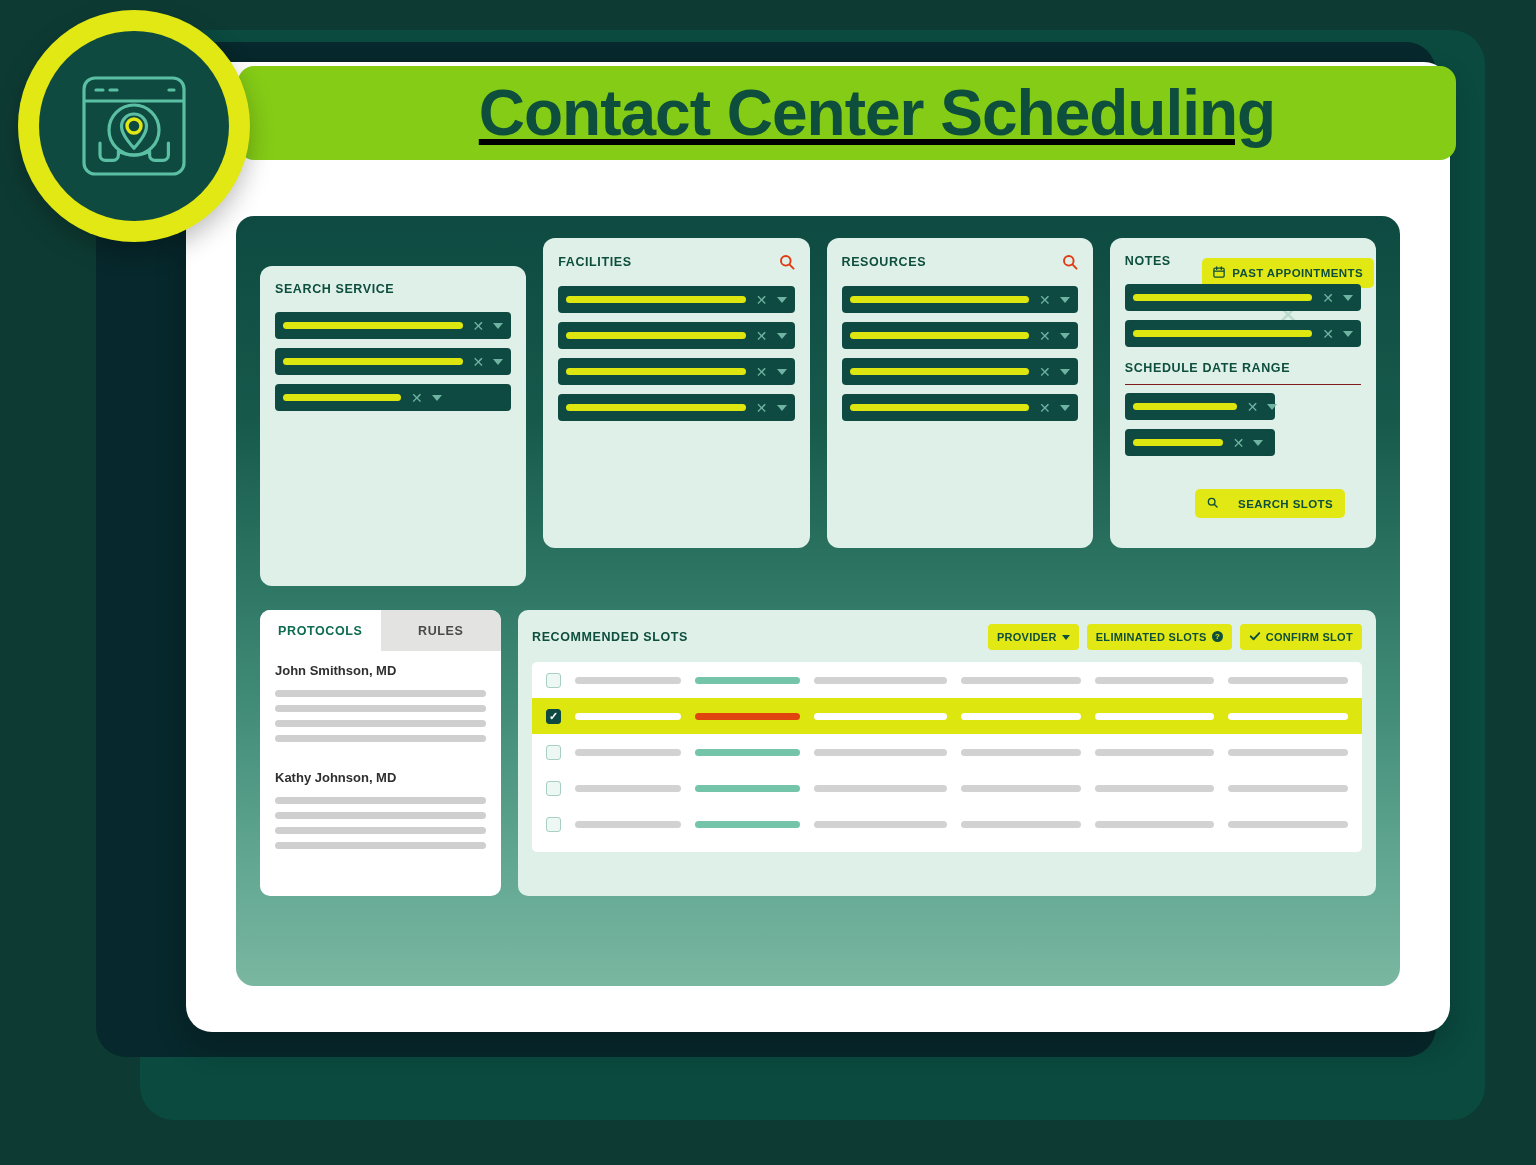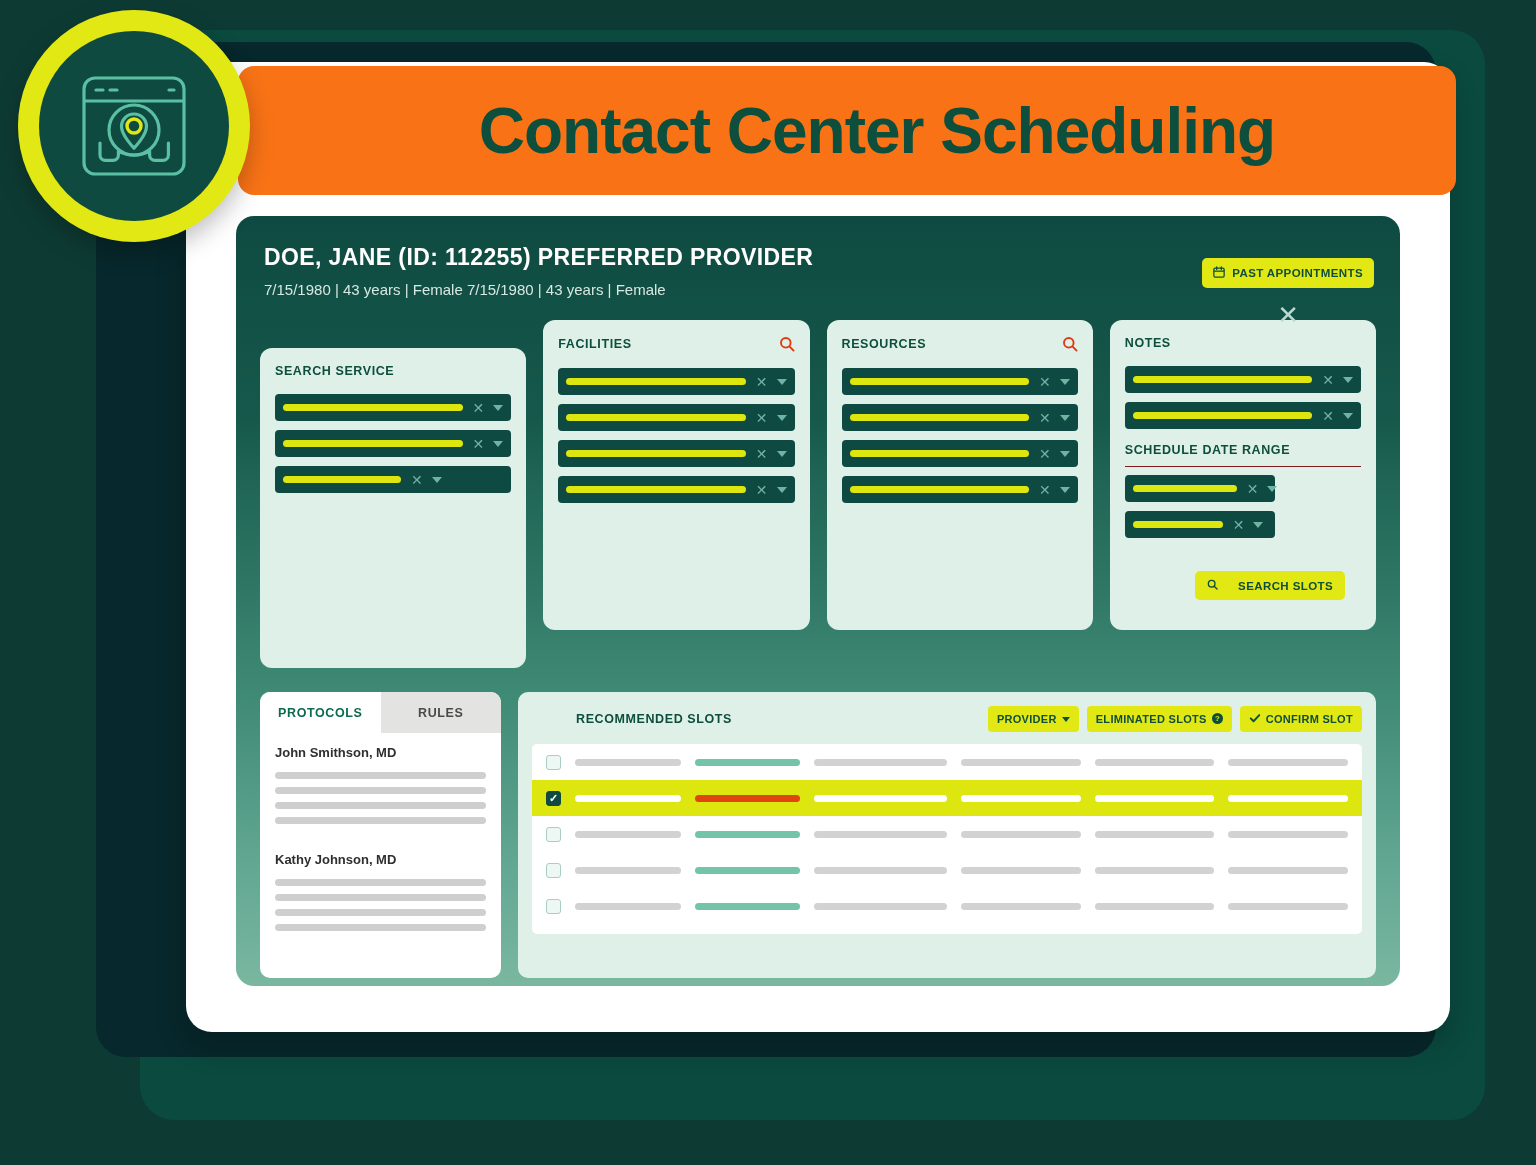"Contact Center Scheduling" .banner { background: #f97316 -> #84cc16; height: 129px -> 94px; text-decoration: none -> underline }
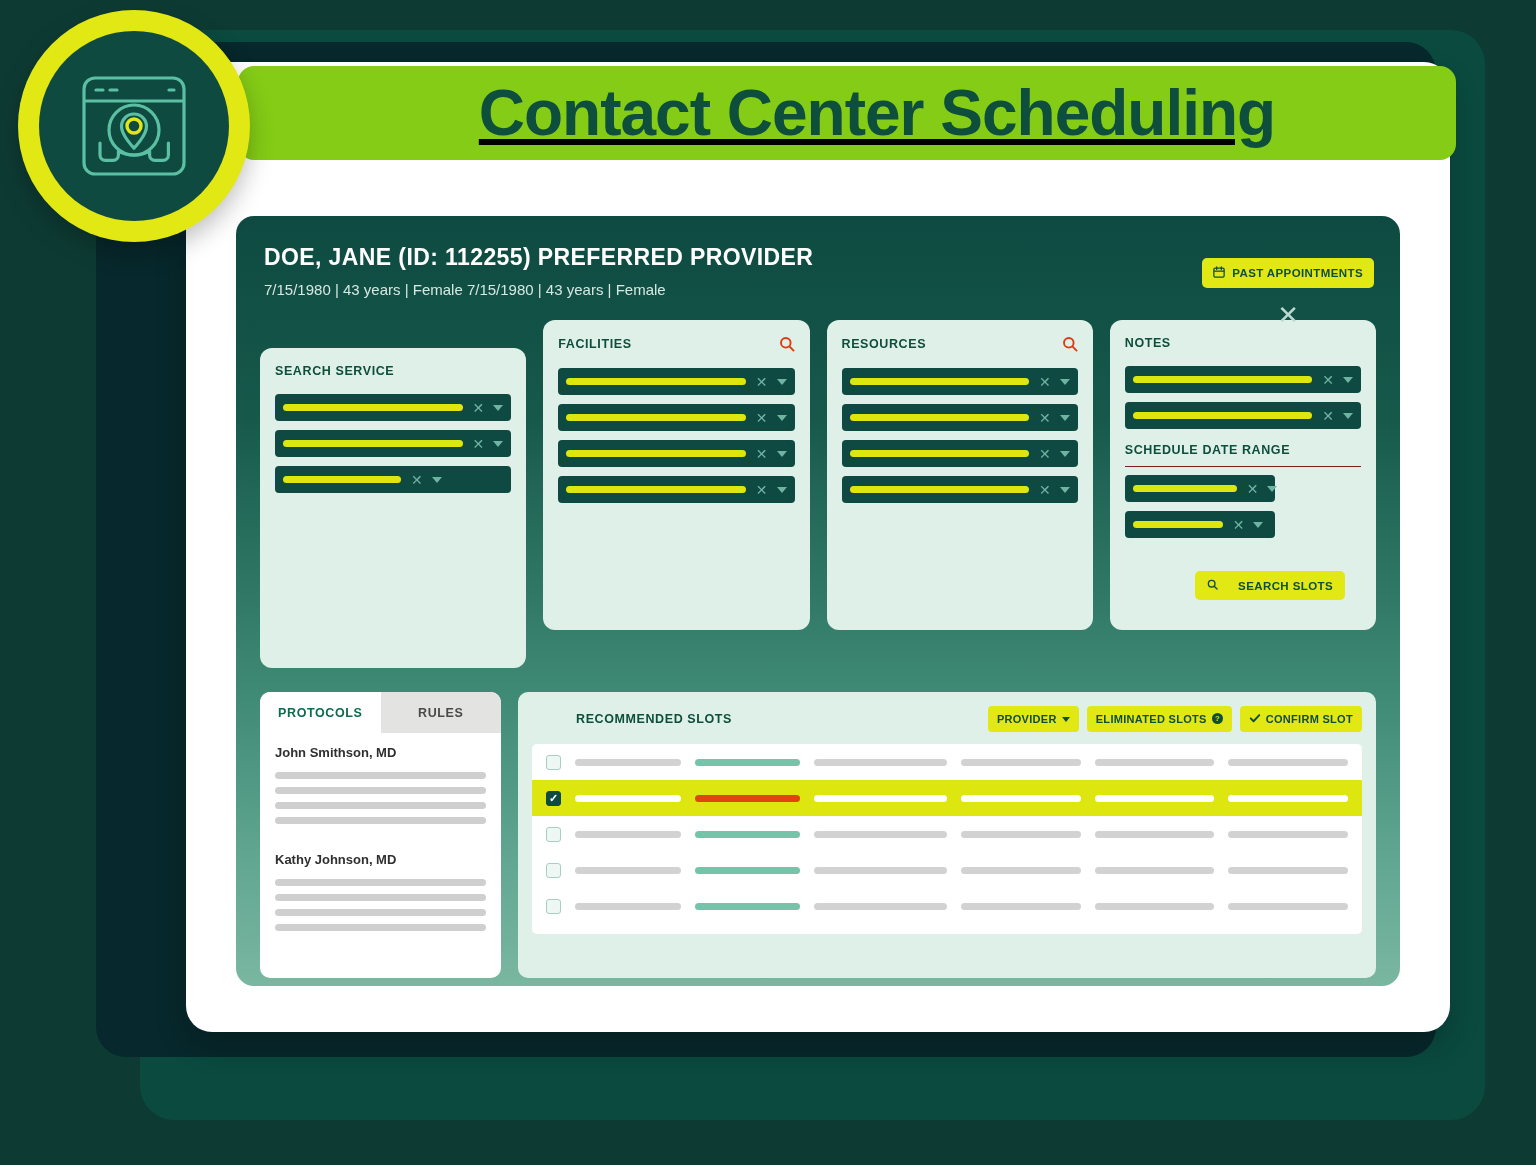"DOE, JANE (ID: 112255) PREFERRED" div.app-header { html: <div> <div>DOE, JANE (ID: 112255) PREFERRED PROVIDER</div> <div>7/15/1980 | 43 years | Female 7/15/1980 | 43 years | Female</div> </div> -> none }
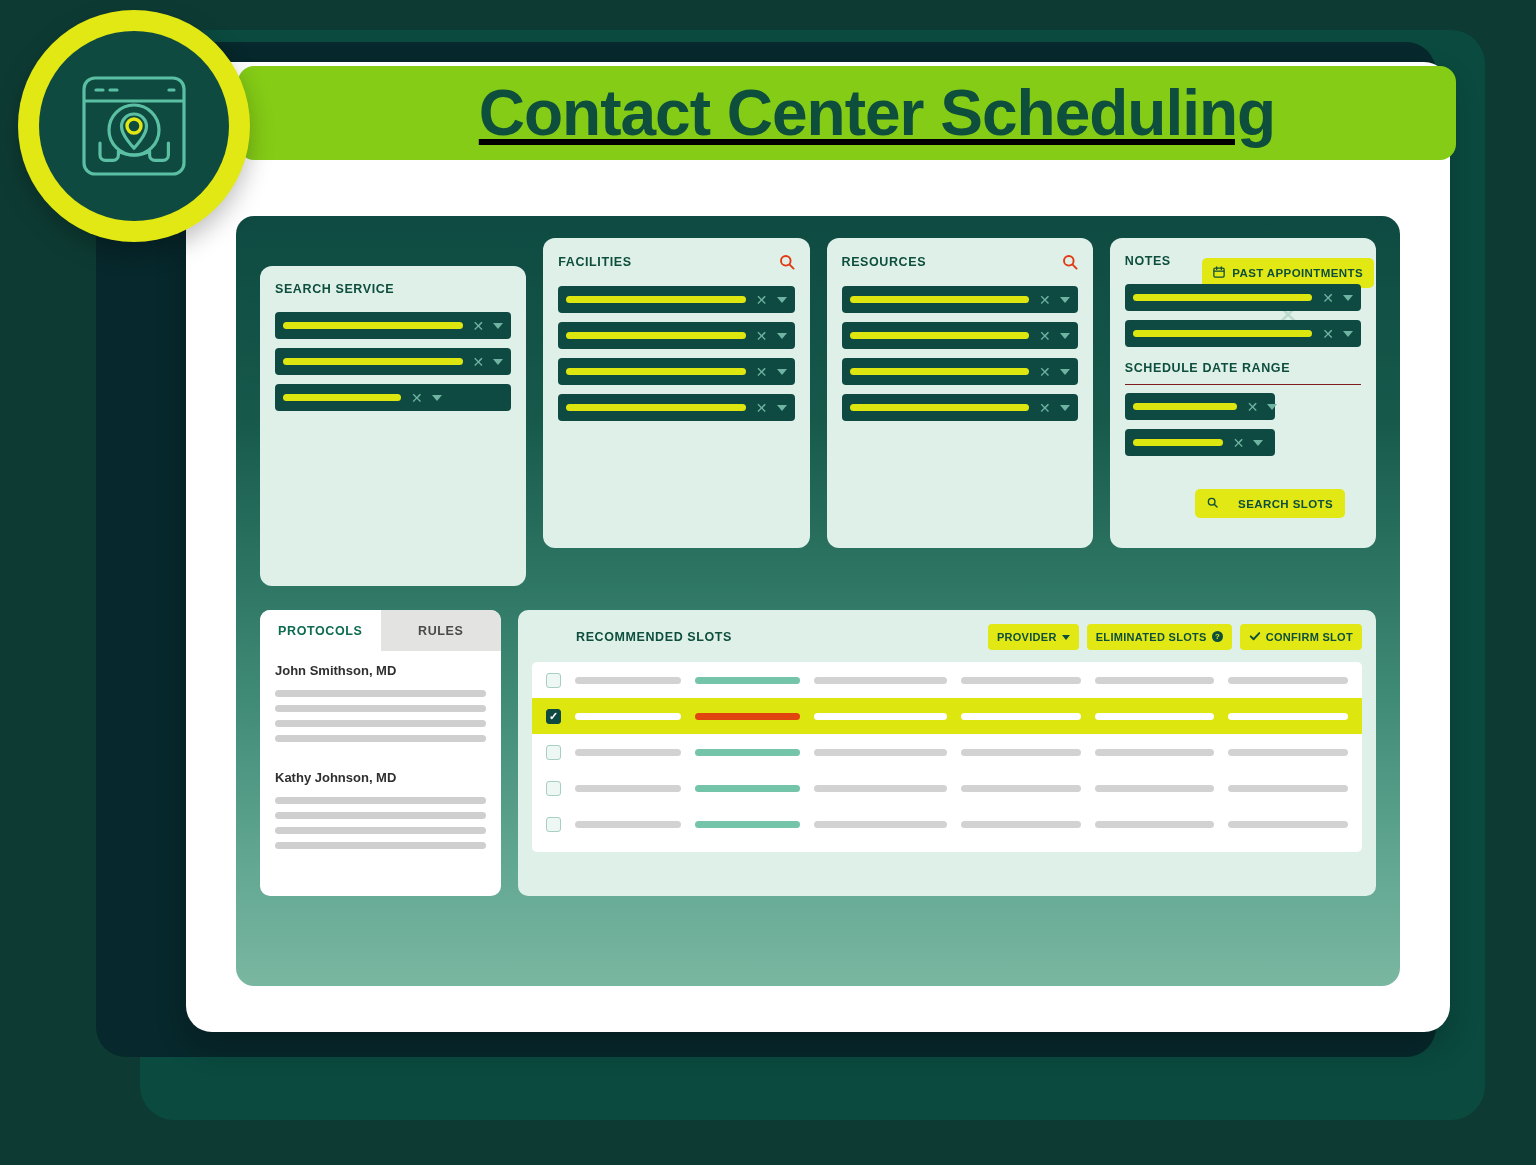"RECOMMENDED SLOTS" .slots-head { margin-left: 44px -> none }
